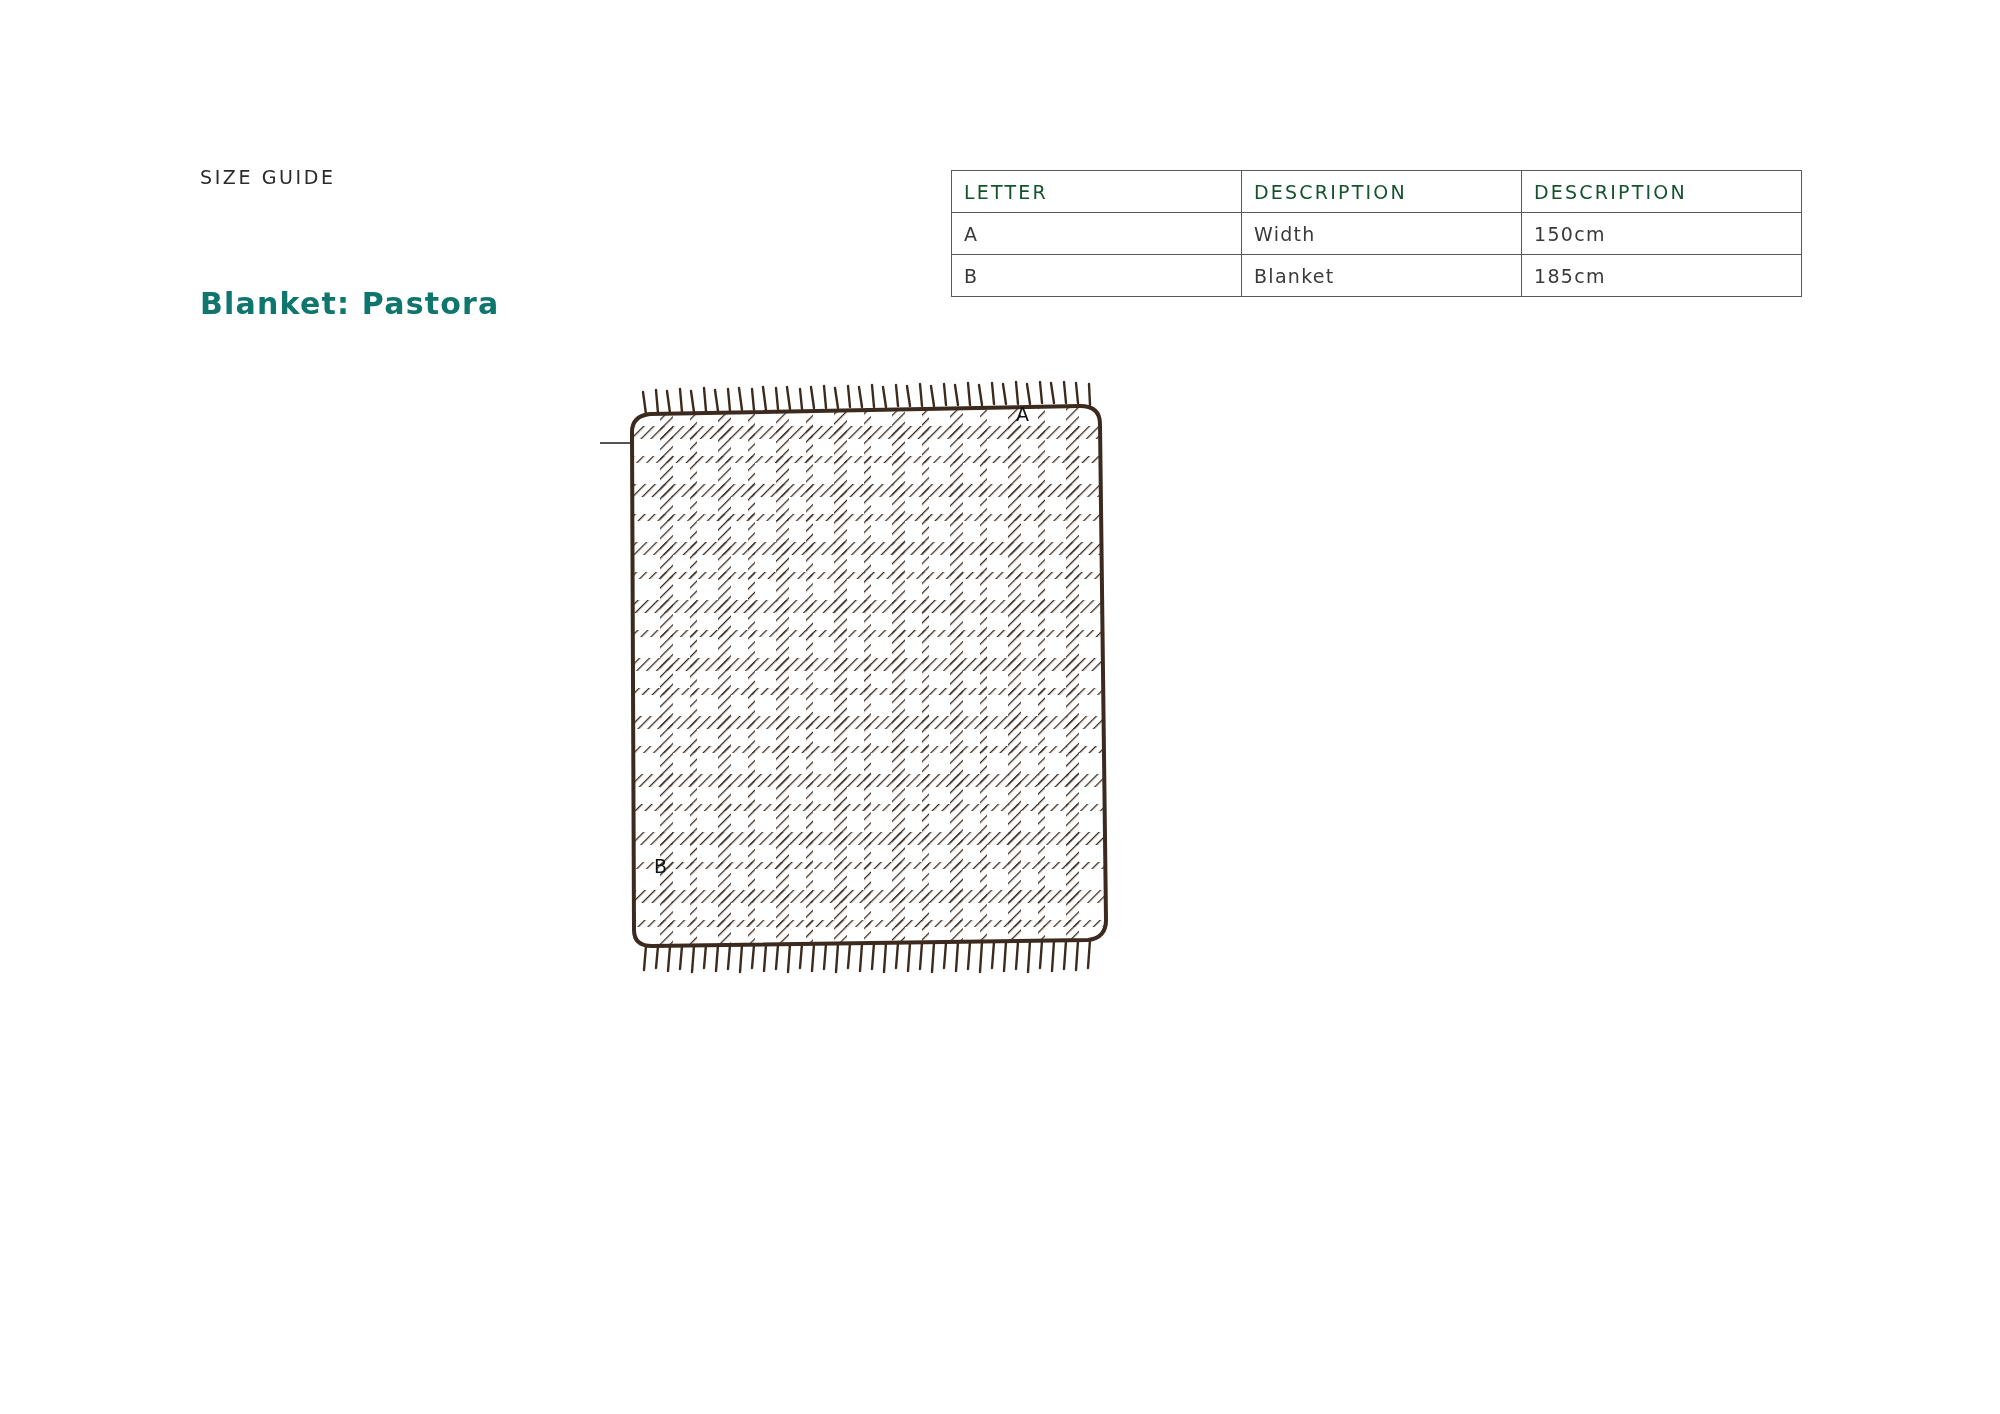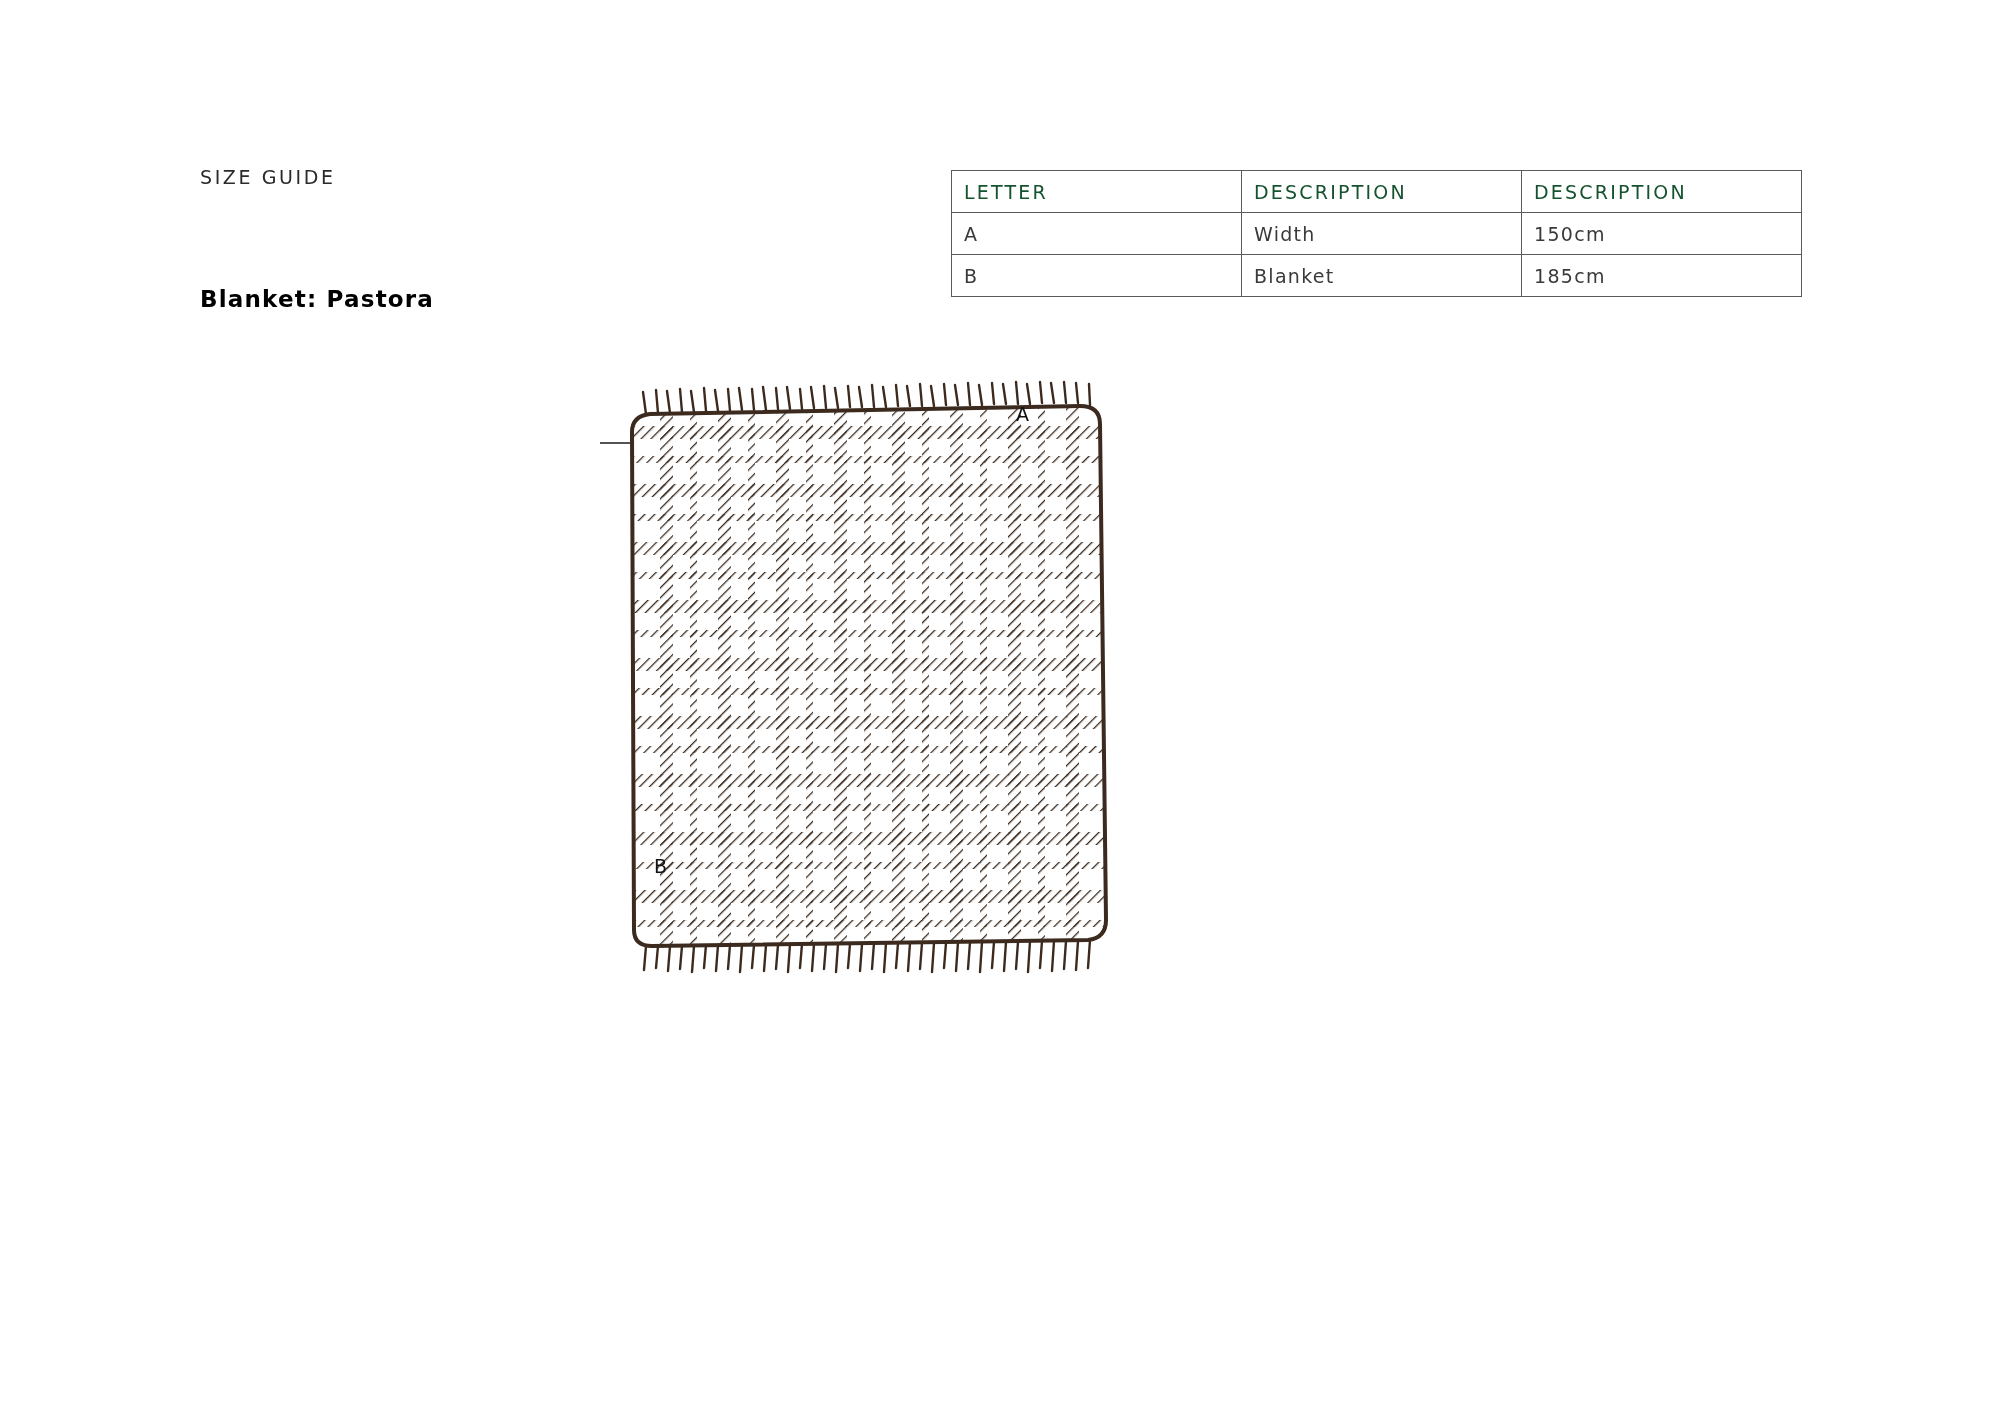"Blanket: Pastora" .title { color: #000000 -> #0f766e; font-size: 23px -> 30px }
